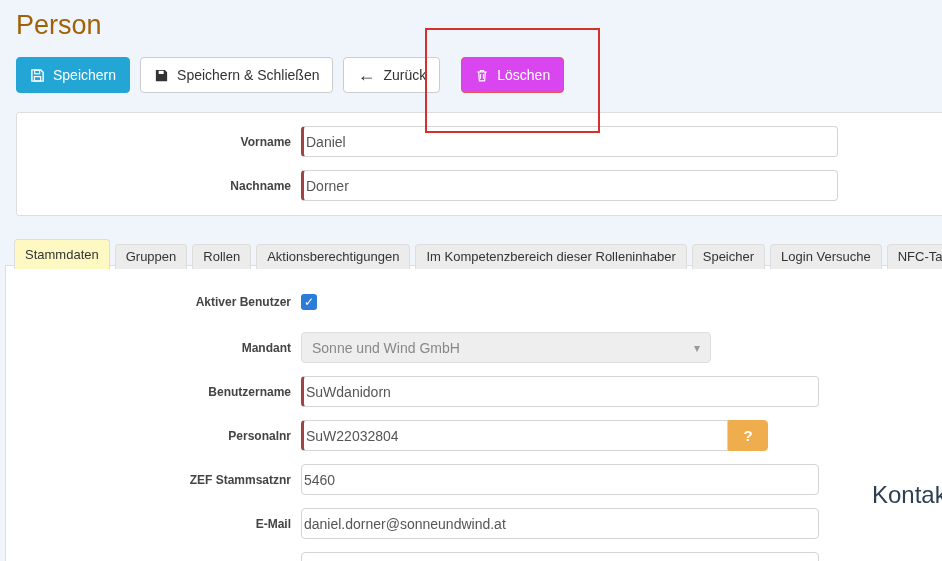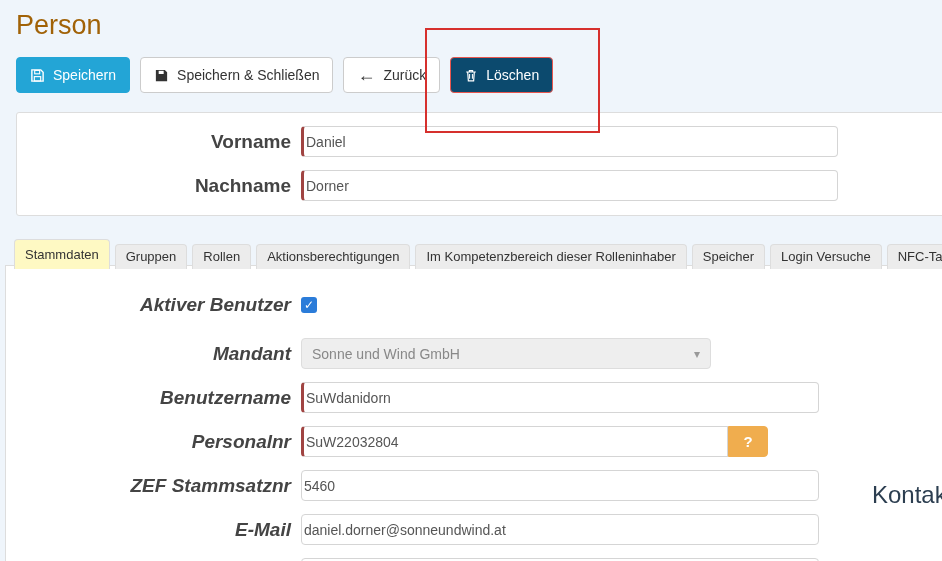"Löschen" .btn-danger { background: #0c4a6e -> #d946ef; margin-left: none -> 11px }
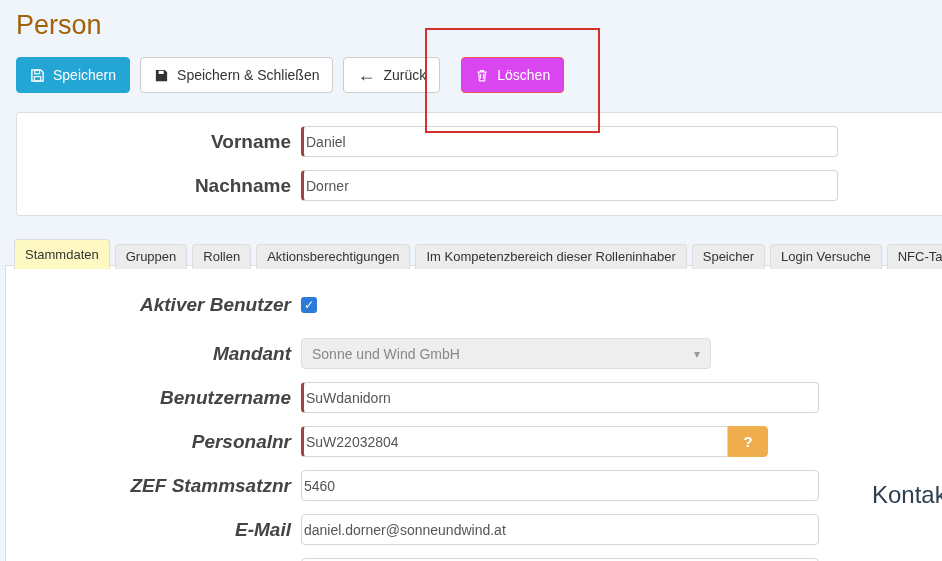"Vorname" .form-label { font-size: 19px -> 12px }
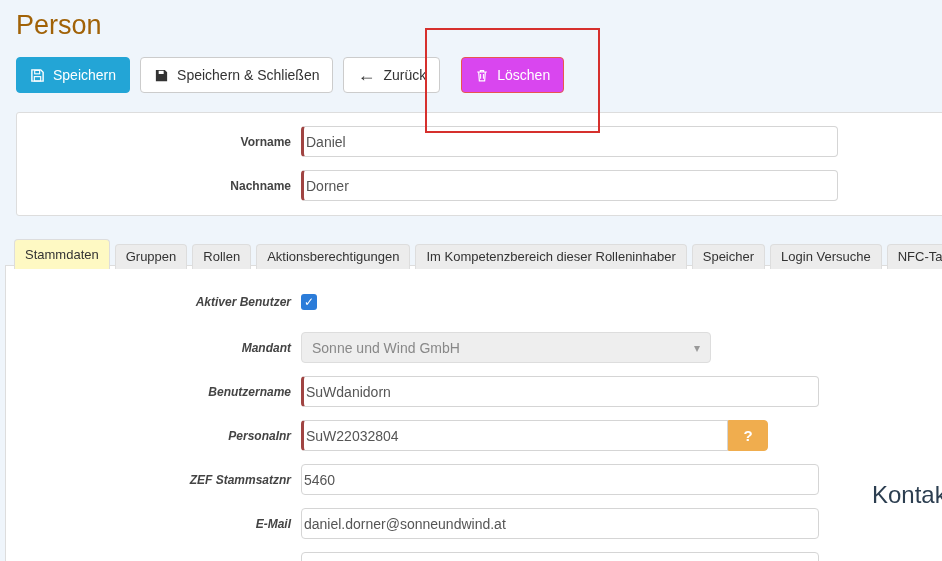"Aktiver Benutzer" .panel .form-label { font-style: italic -> none }
